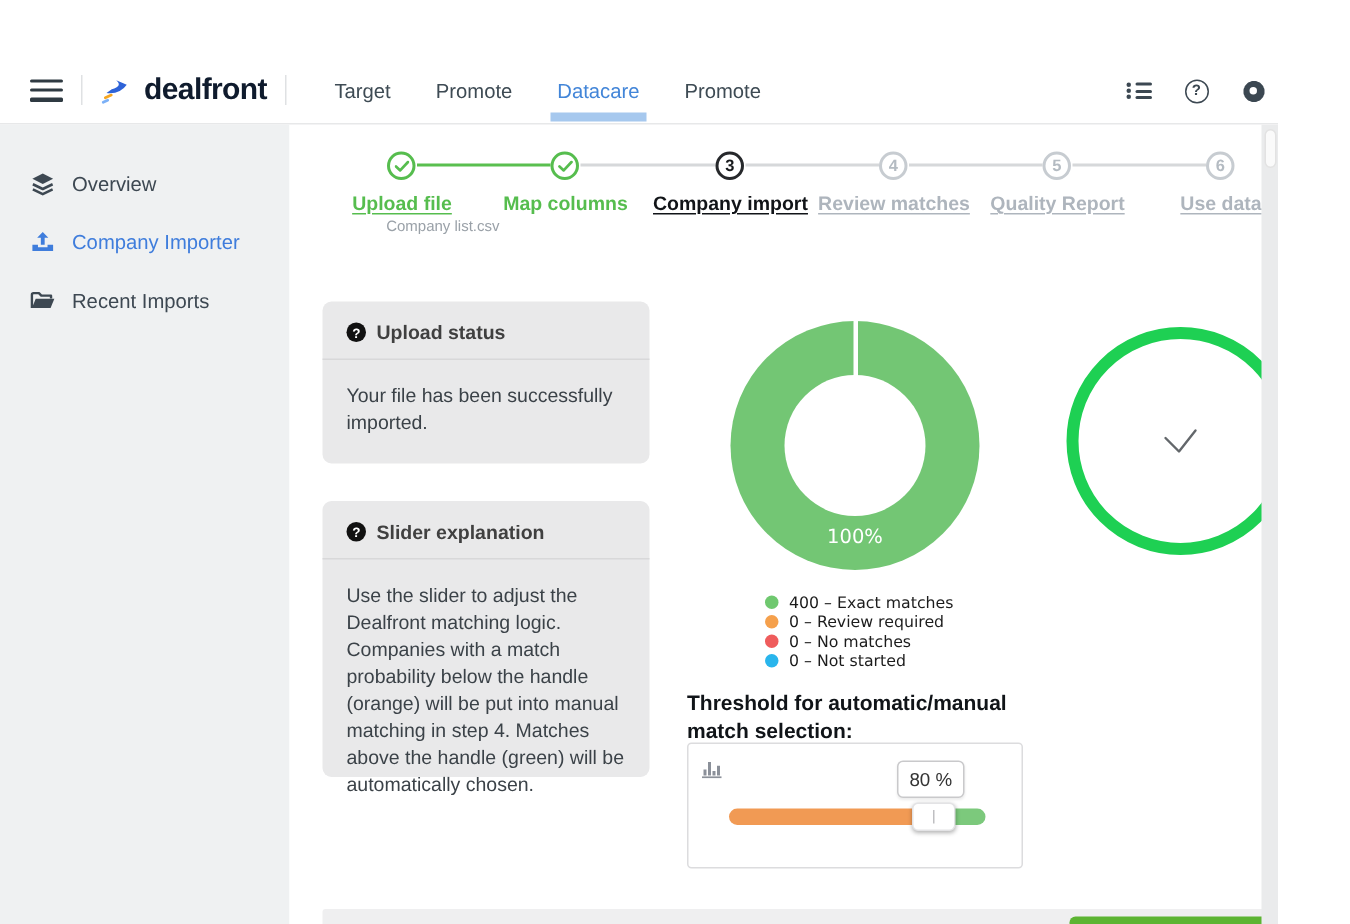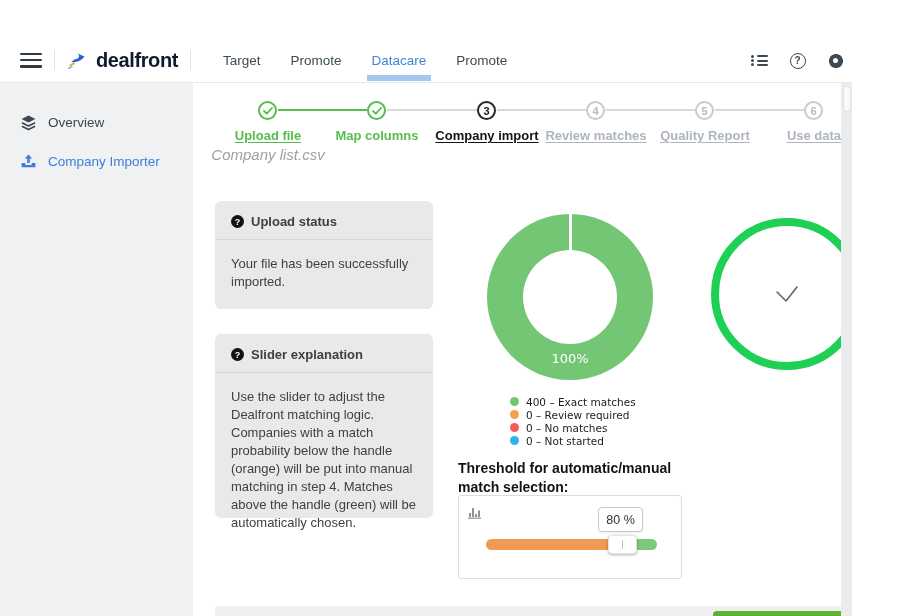"Company list.csv" .step-sub { font-size: 15px -> 10px; font-style: italic -> none; text-align: center -> right }
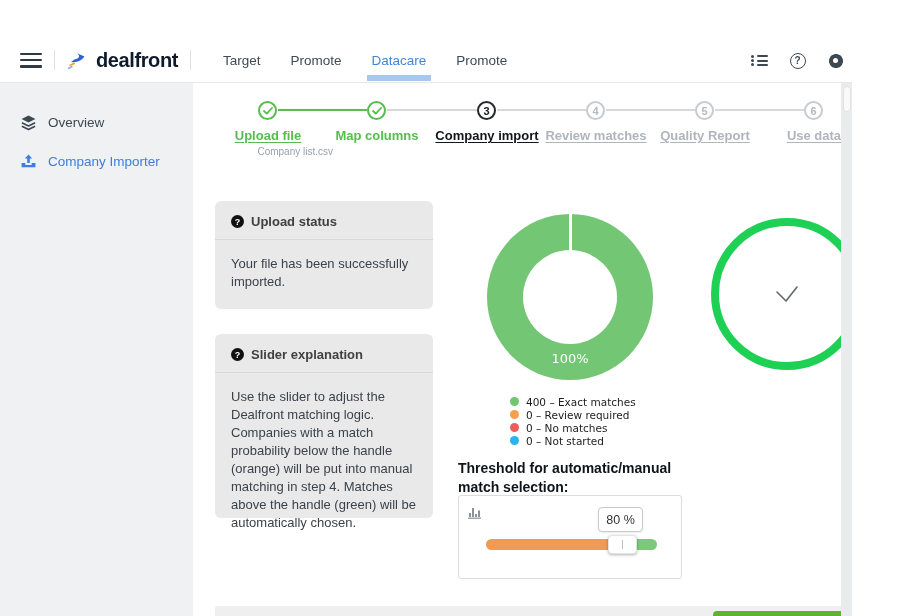"Recent Imports" div.side-item { html: none -> <div> <svg> <path></path> <path></path> </svg> <span>Recent Imports</span> </div> }
